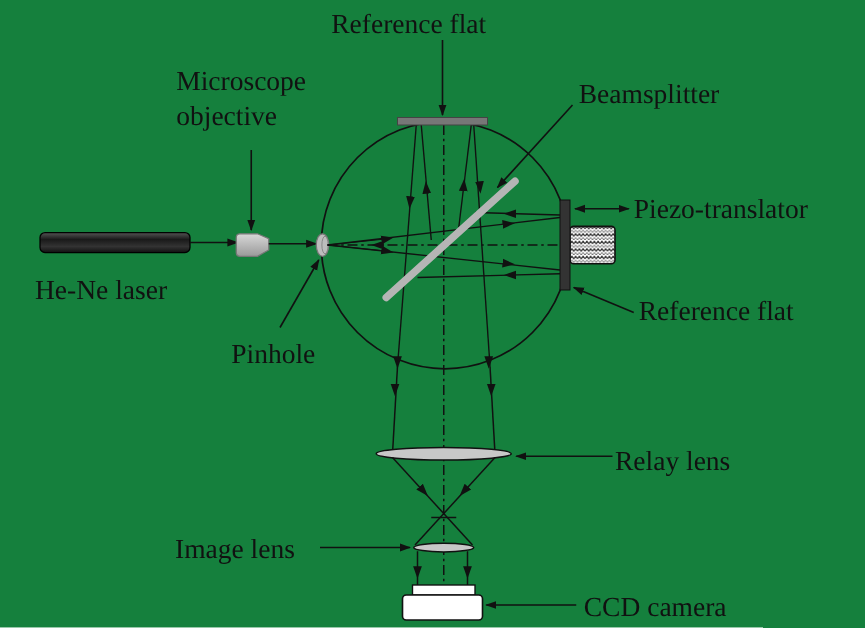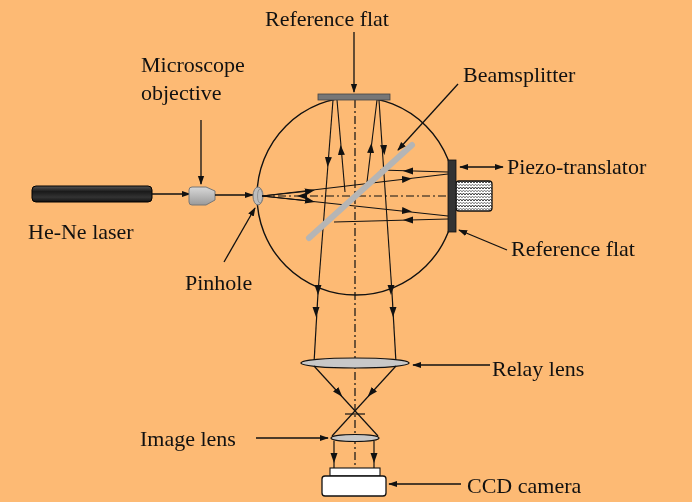"Reference flat" #stage { background: #fdba74 -> #15803d }
